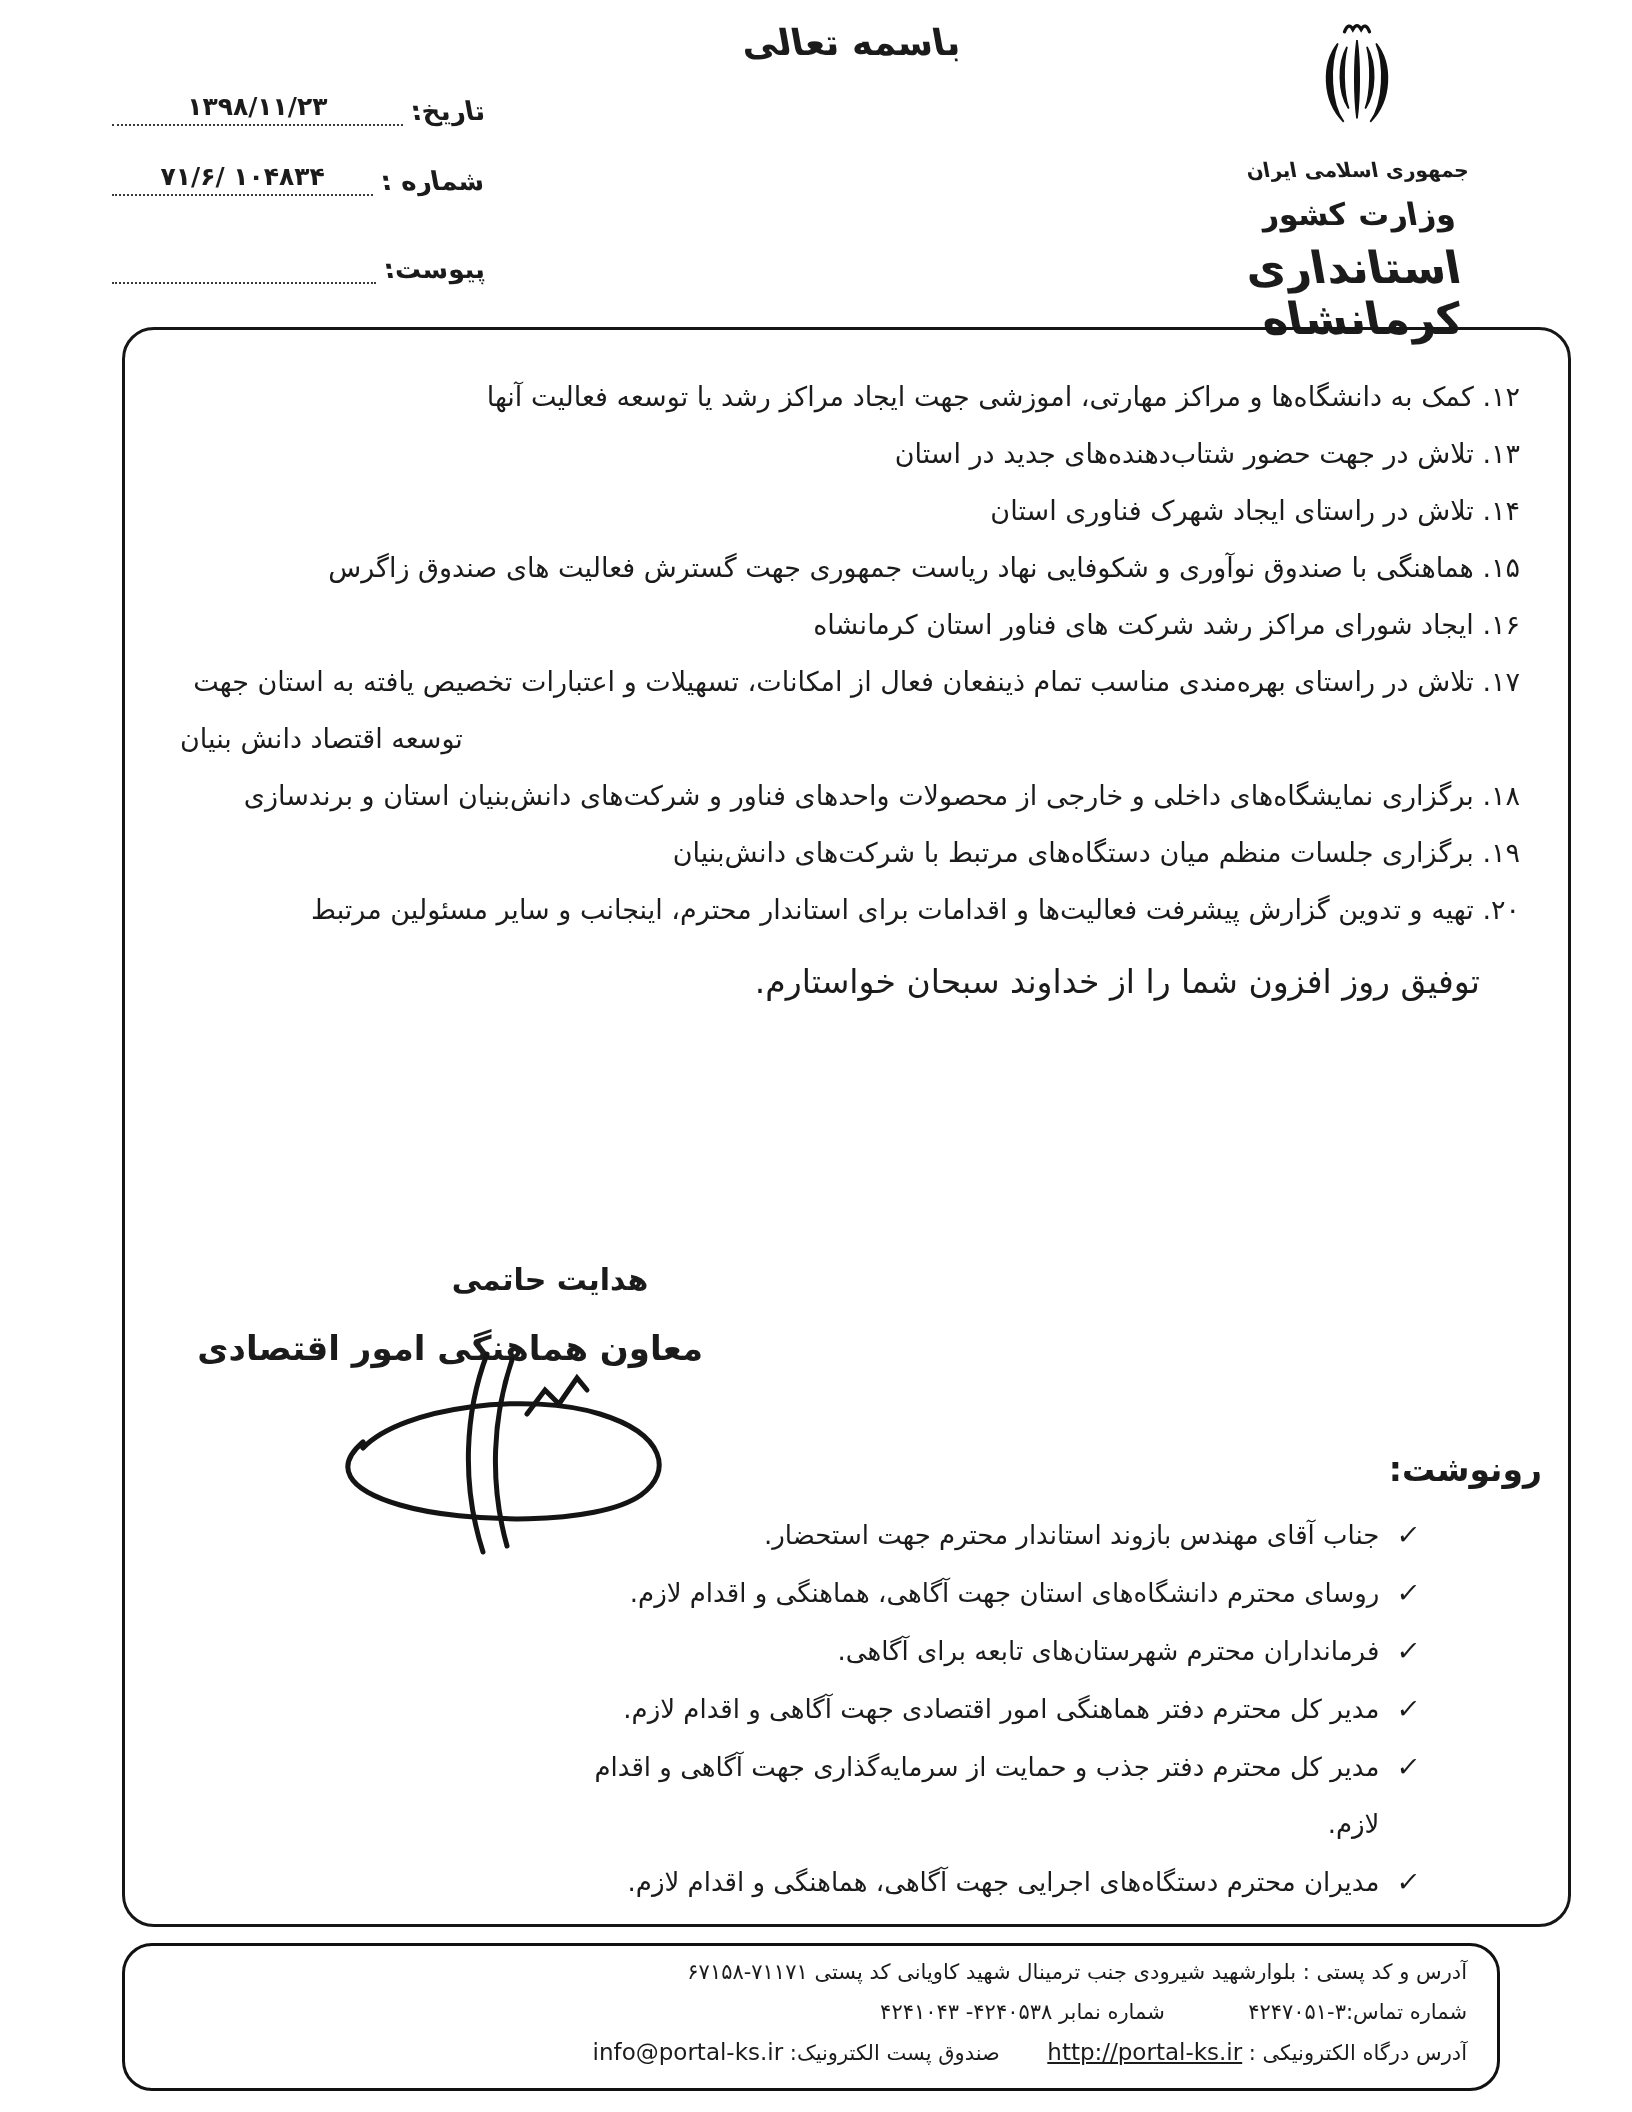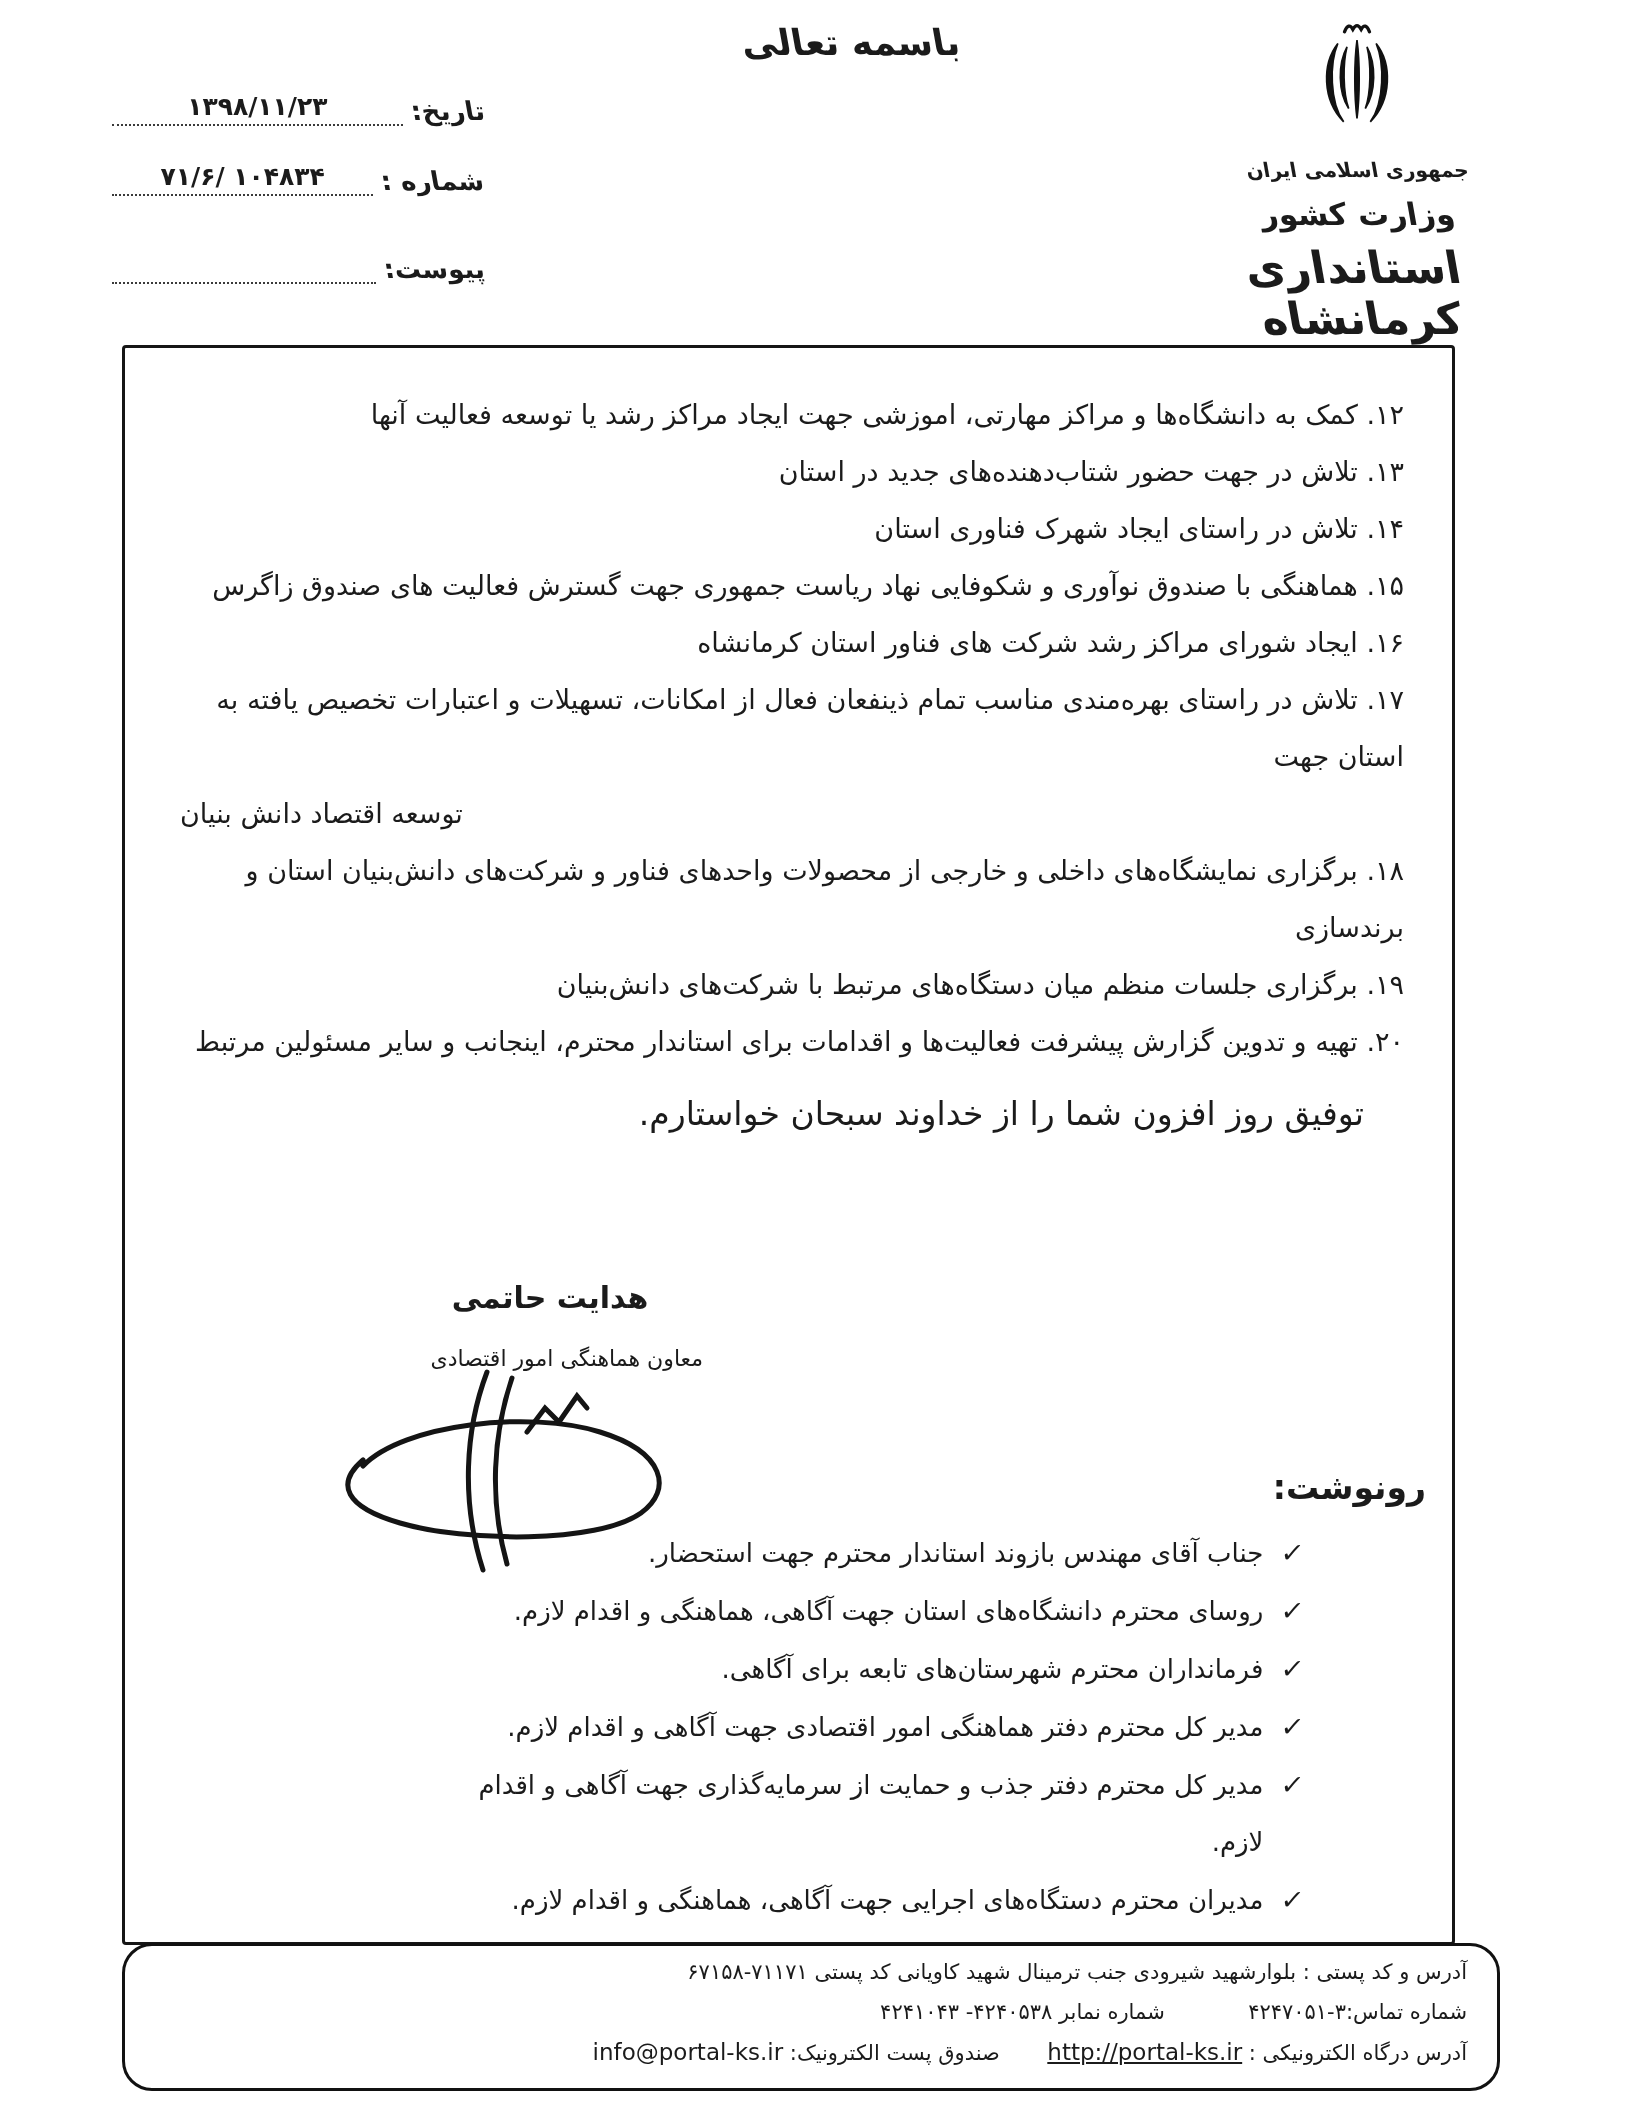"۱۲. کمک به دانشگاه‌ها و" .main-box { border-radius: 4px -> 32px; top: 345px -> 327px; width: 1333px -> 1449px }
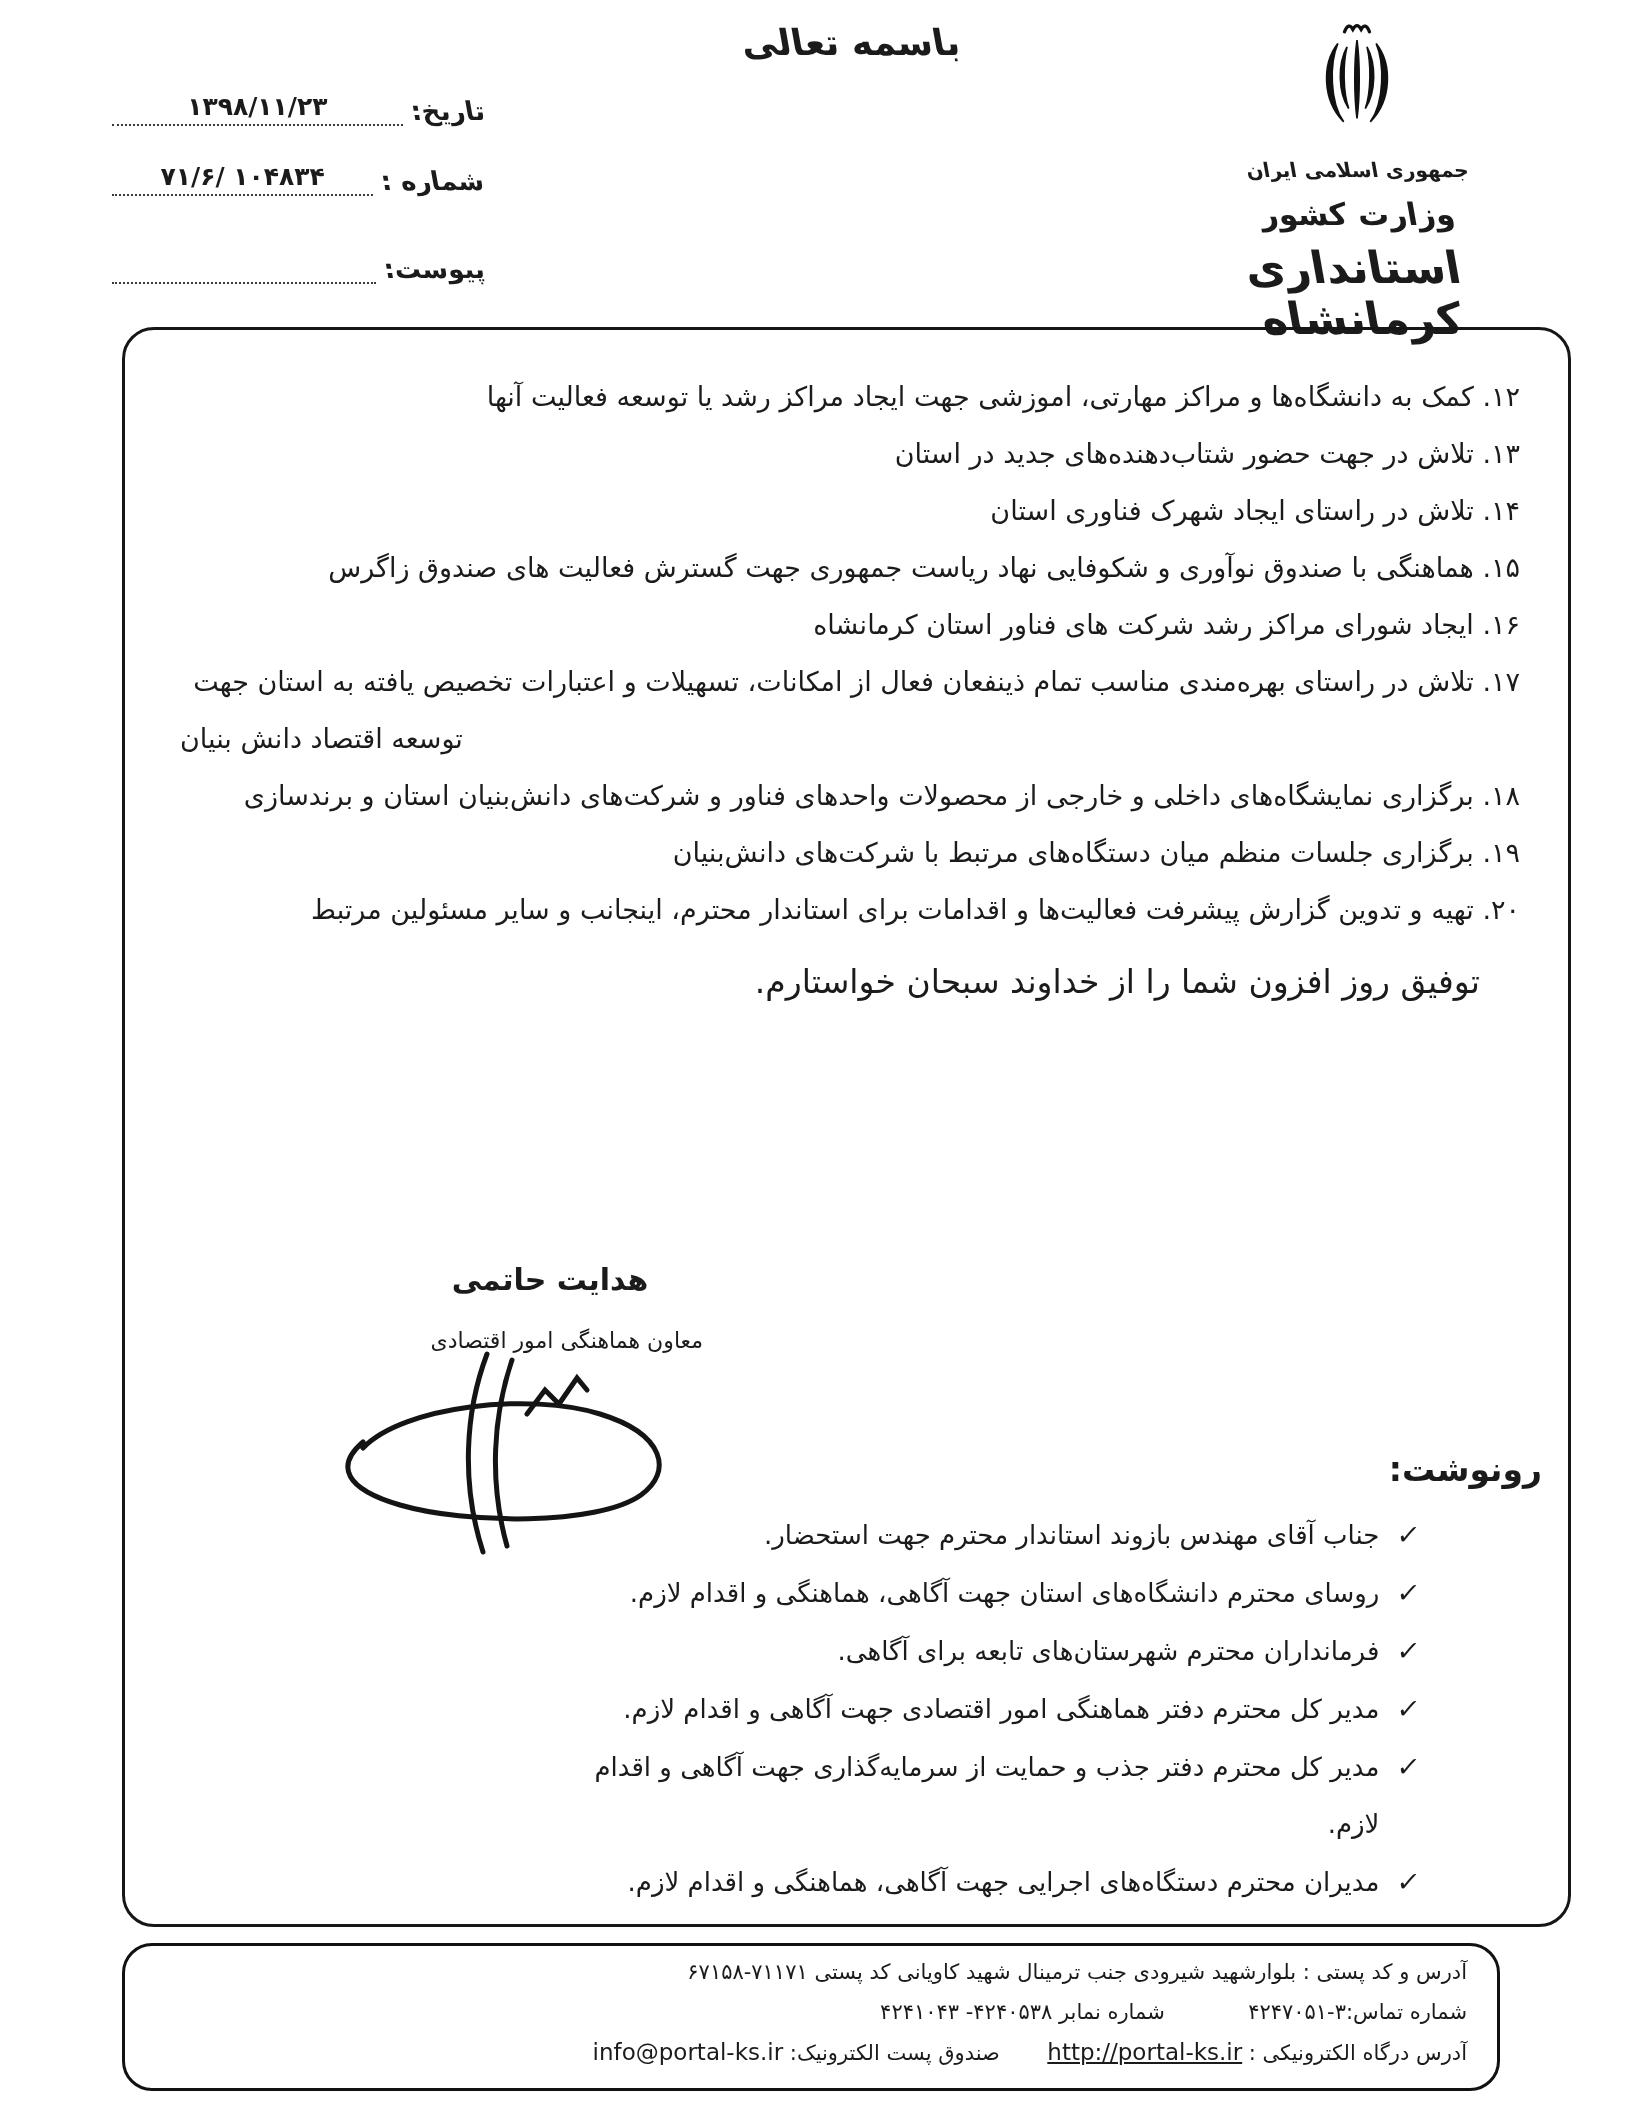"معاون هماهنگی امور اقتصادی" .sig-title { font-size: 22px -> 34px; font-weight: normal -> bold }
